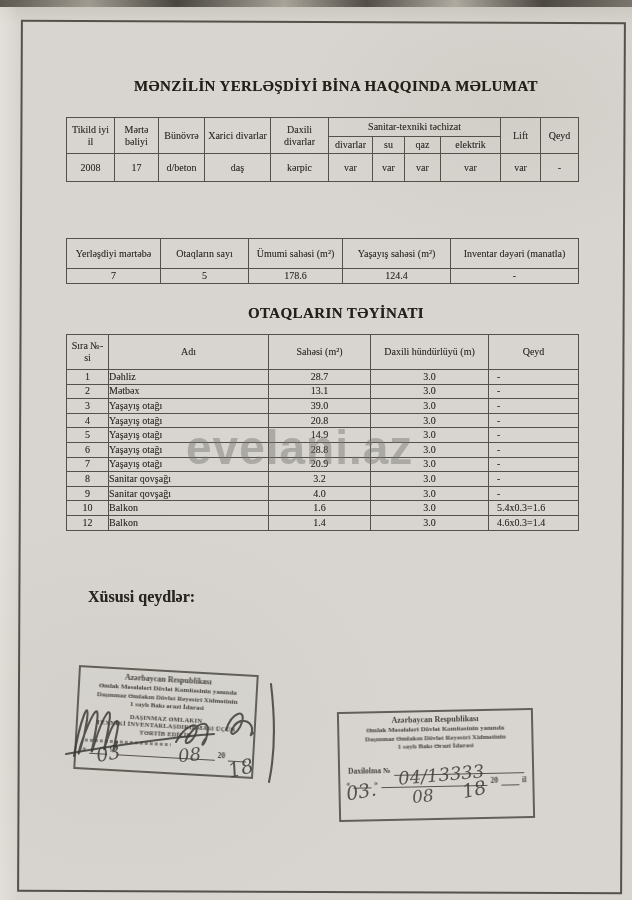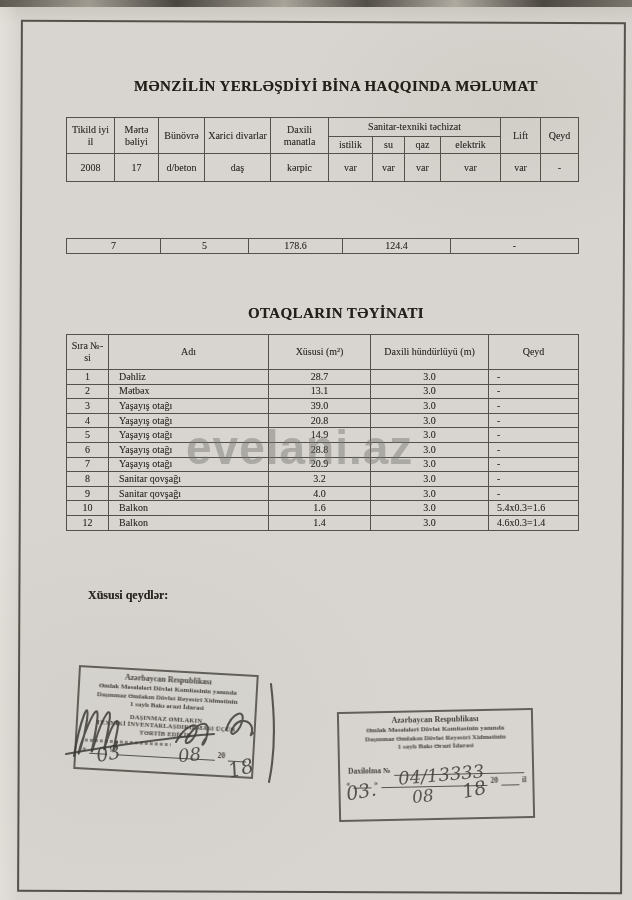"Daxili manatla" th { text: manatla -> divarlar }
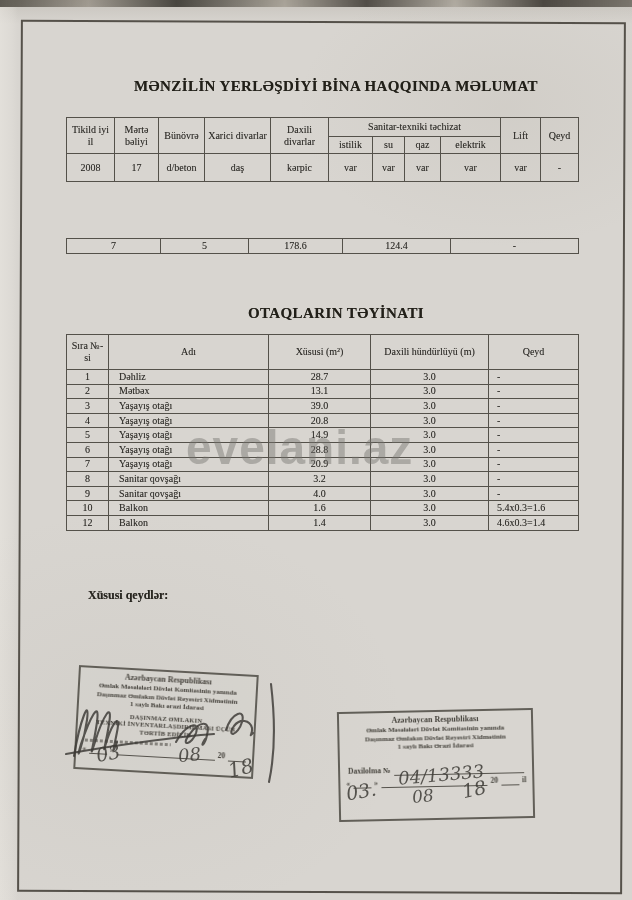"istilik" th { text: istilik -> divarlar }
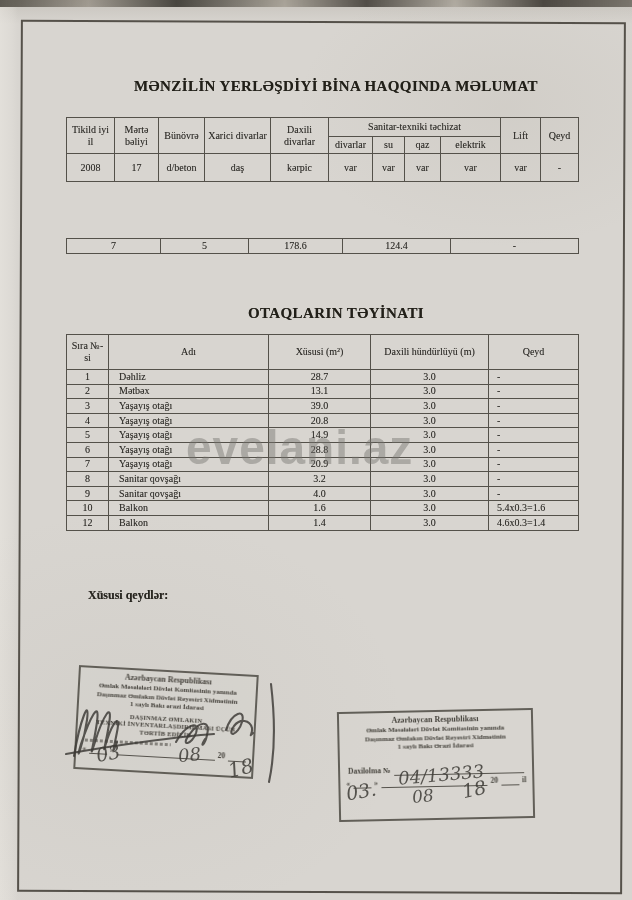"Yerləşdiyi mərtəbə" tr { html: none -> <tr> <th>Yerləşdiyi mərtəbə</th> <th>Otaqların sayı</th> <th>Ümumi sahəsi (m²)</th> <th>Yaşayış sahəsi (m²)</th> <th>Inventar dəyəri (manatla)</th> </tr> }
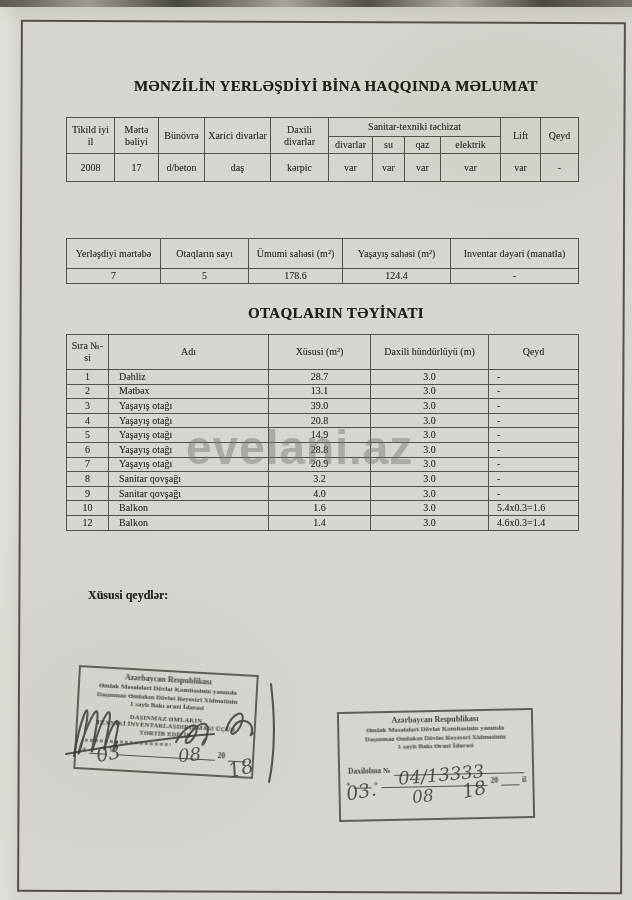"Xüsusi (m²)" th { text: Xüsusi -> Sahəsi }
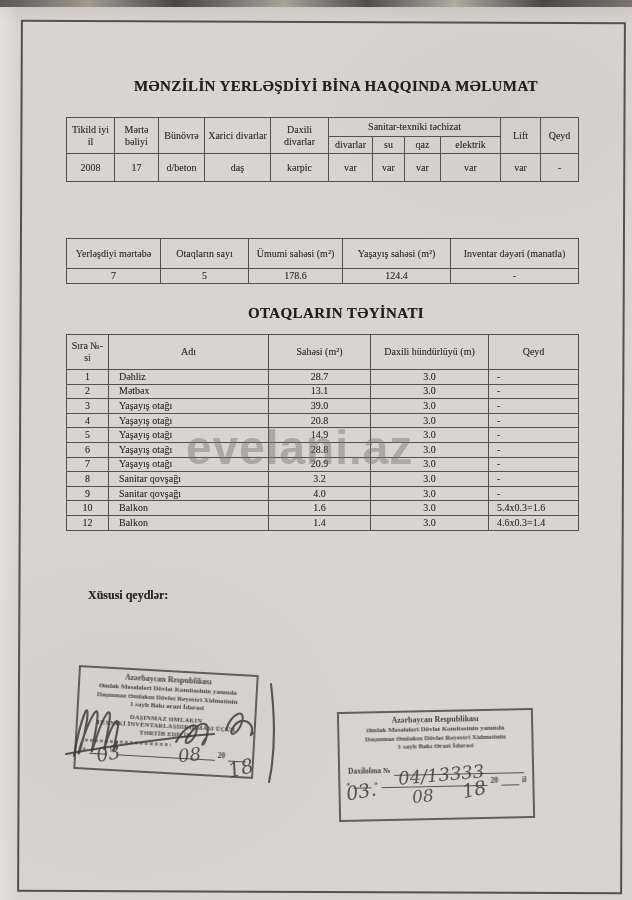"Dəhliz" .c-name { padding-left: 10px -> 0 }
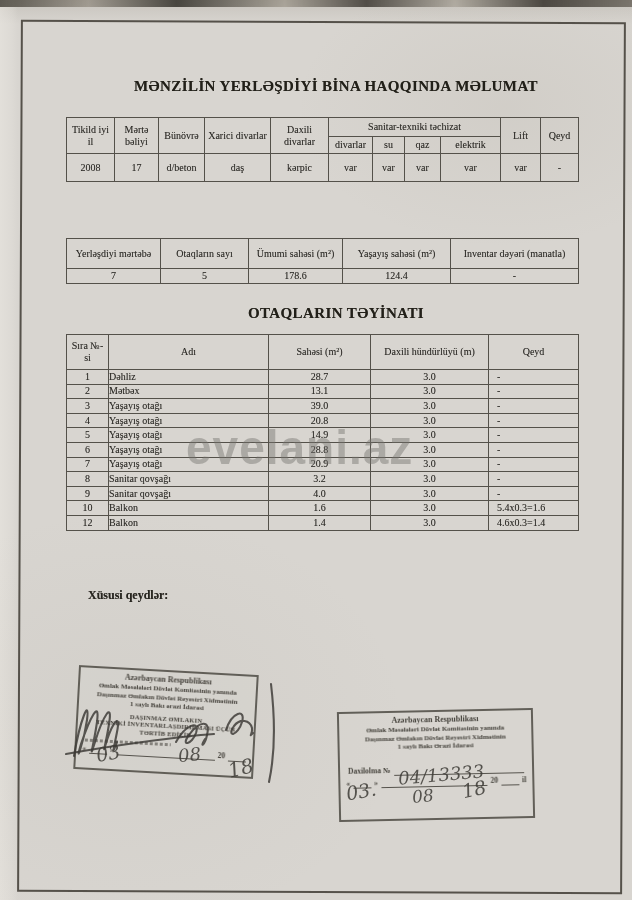"Xüsusi qeydlər:" .notes-label { font-size: 12px -> 16px }
